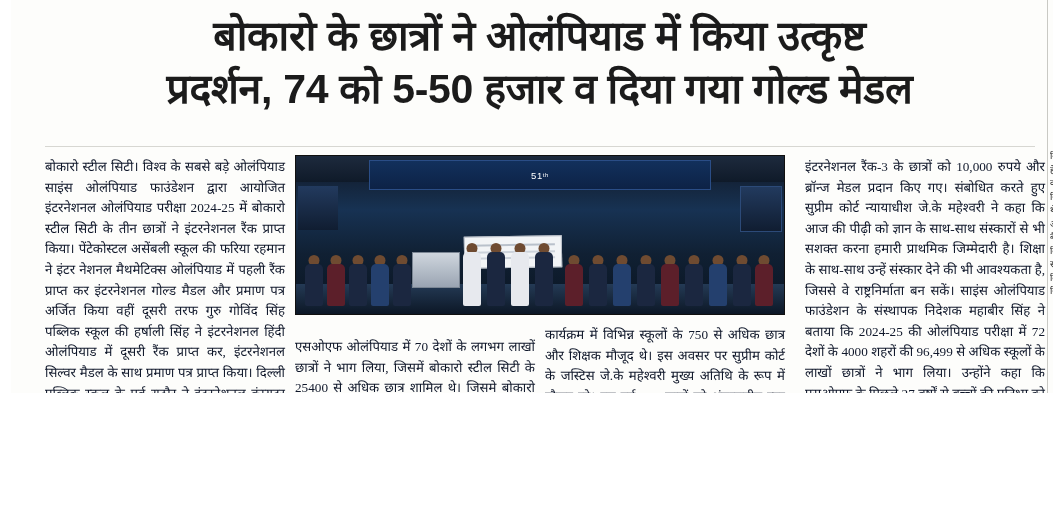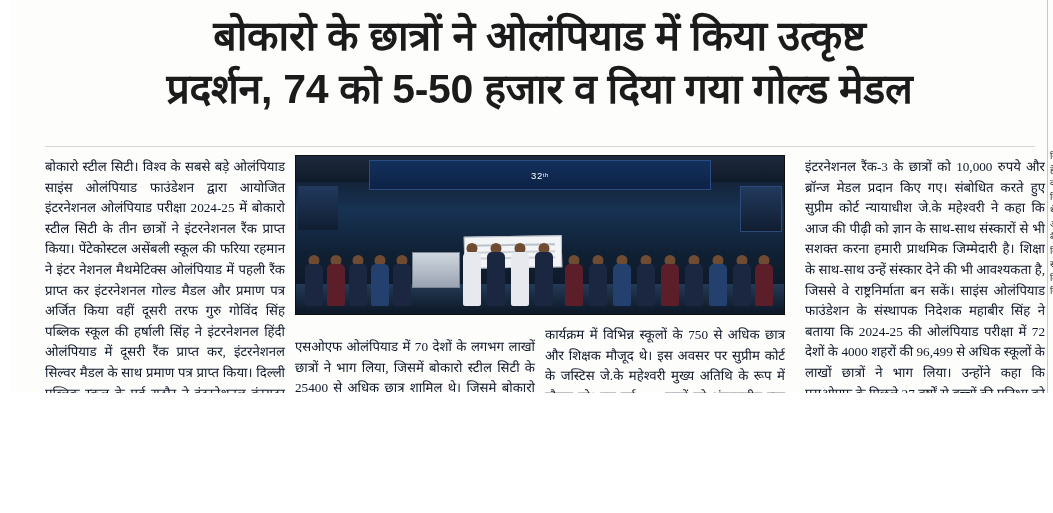"32" span { text: 32 -> 51 }
